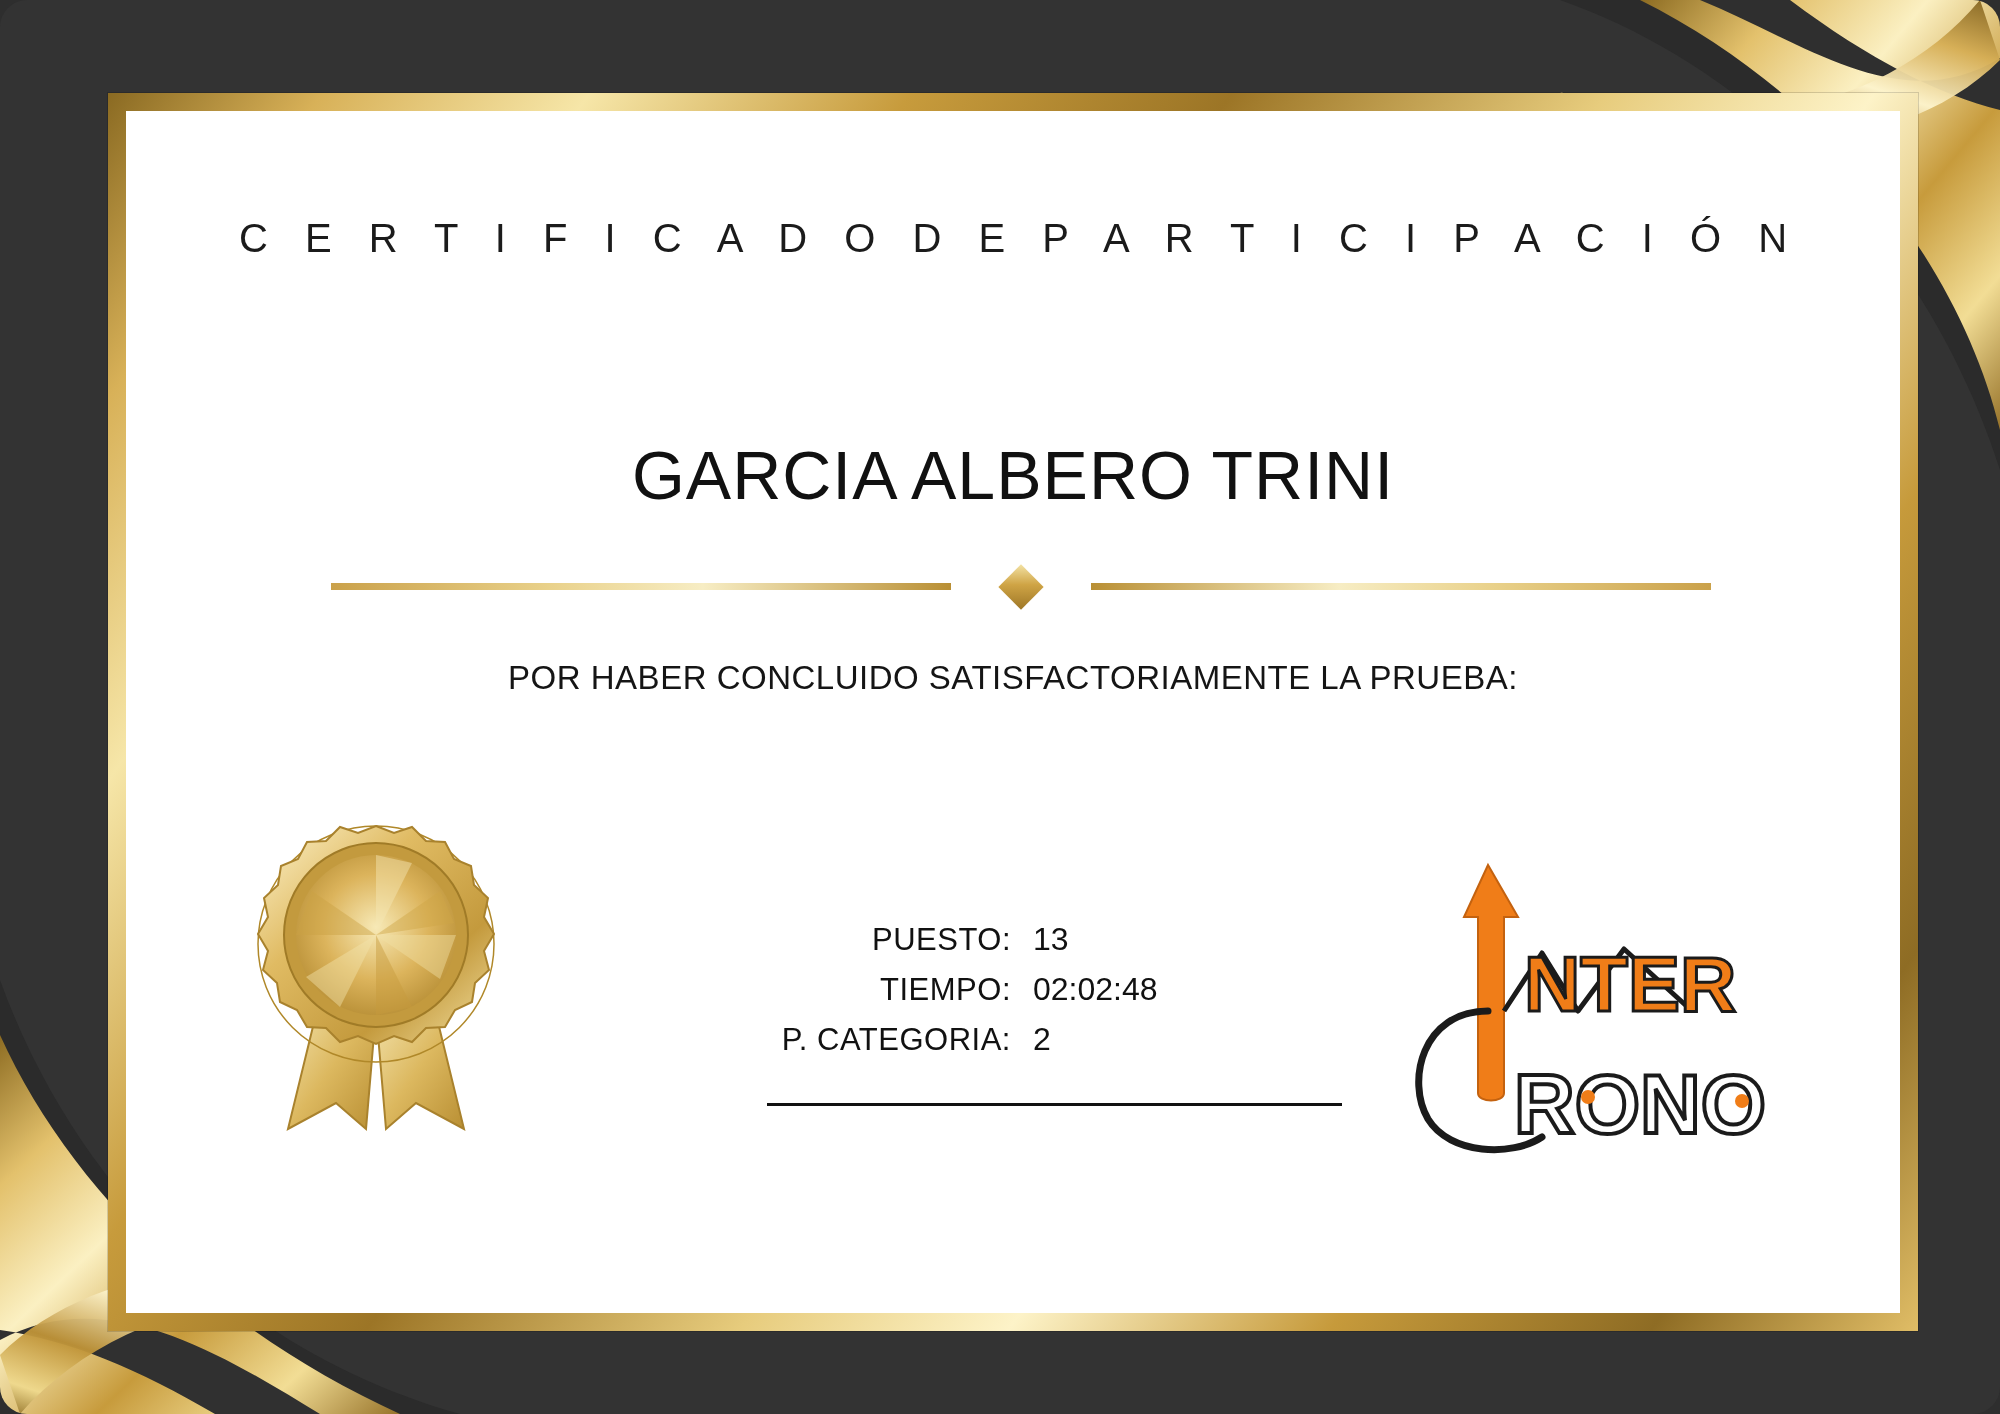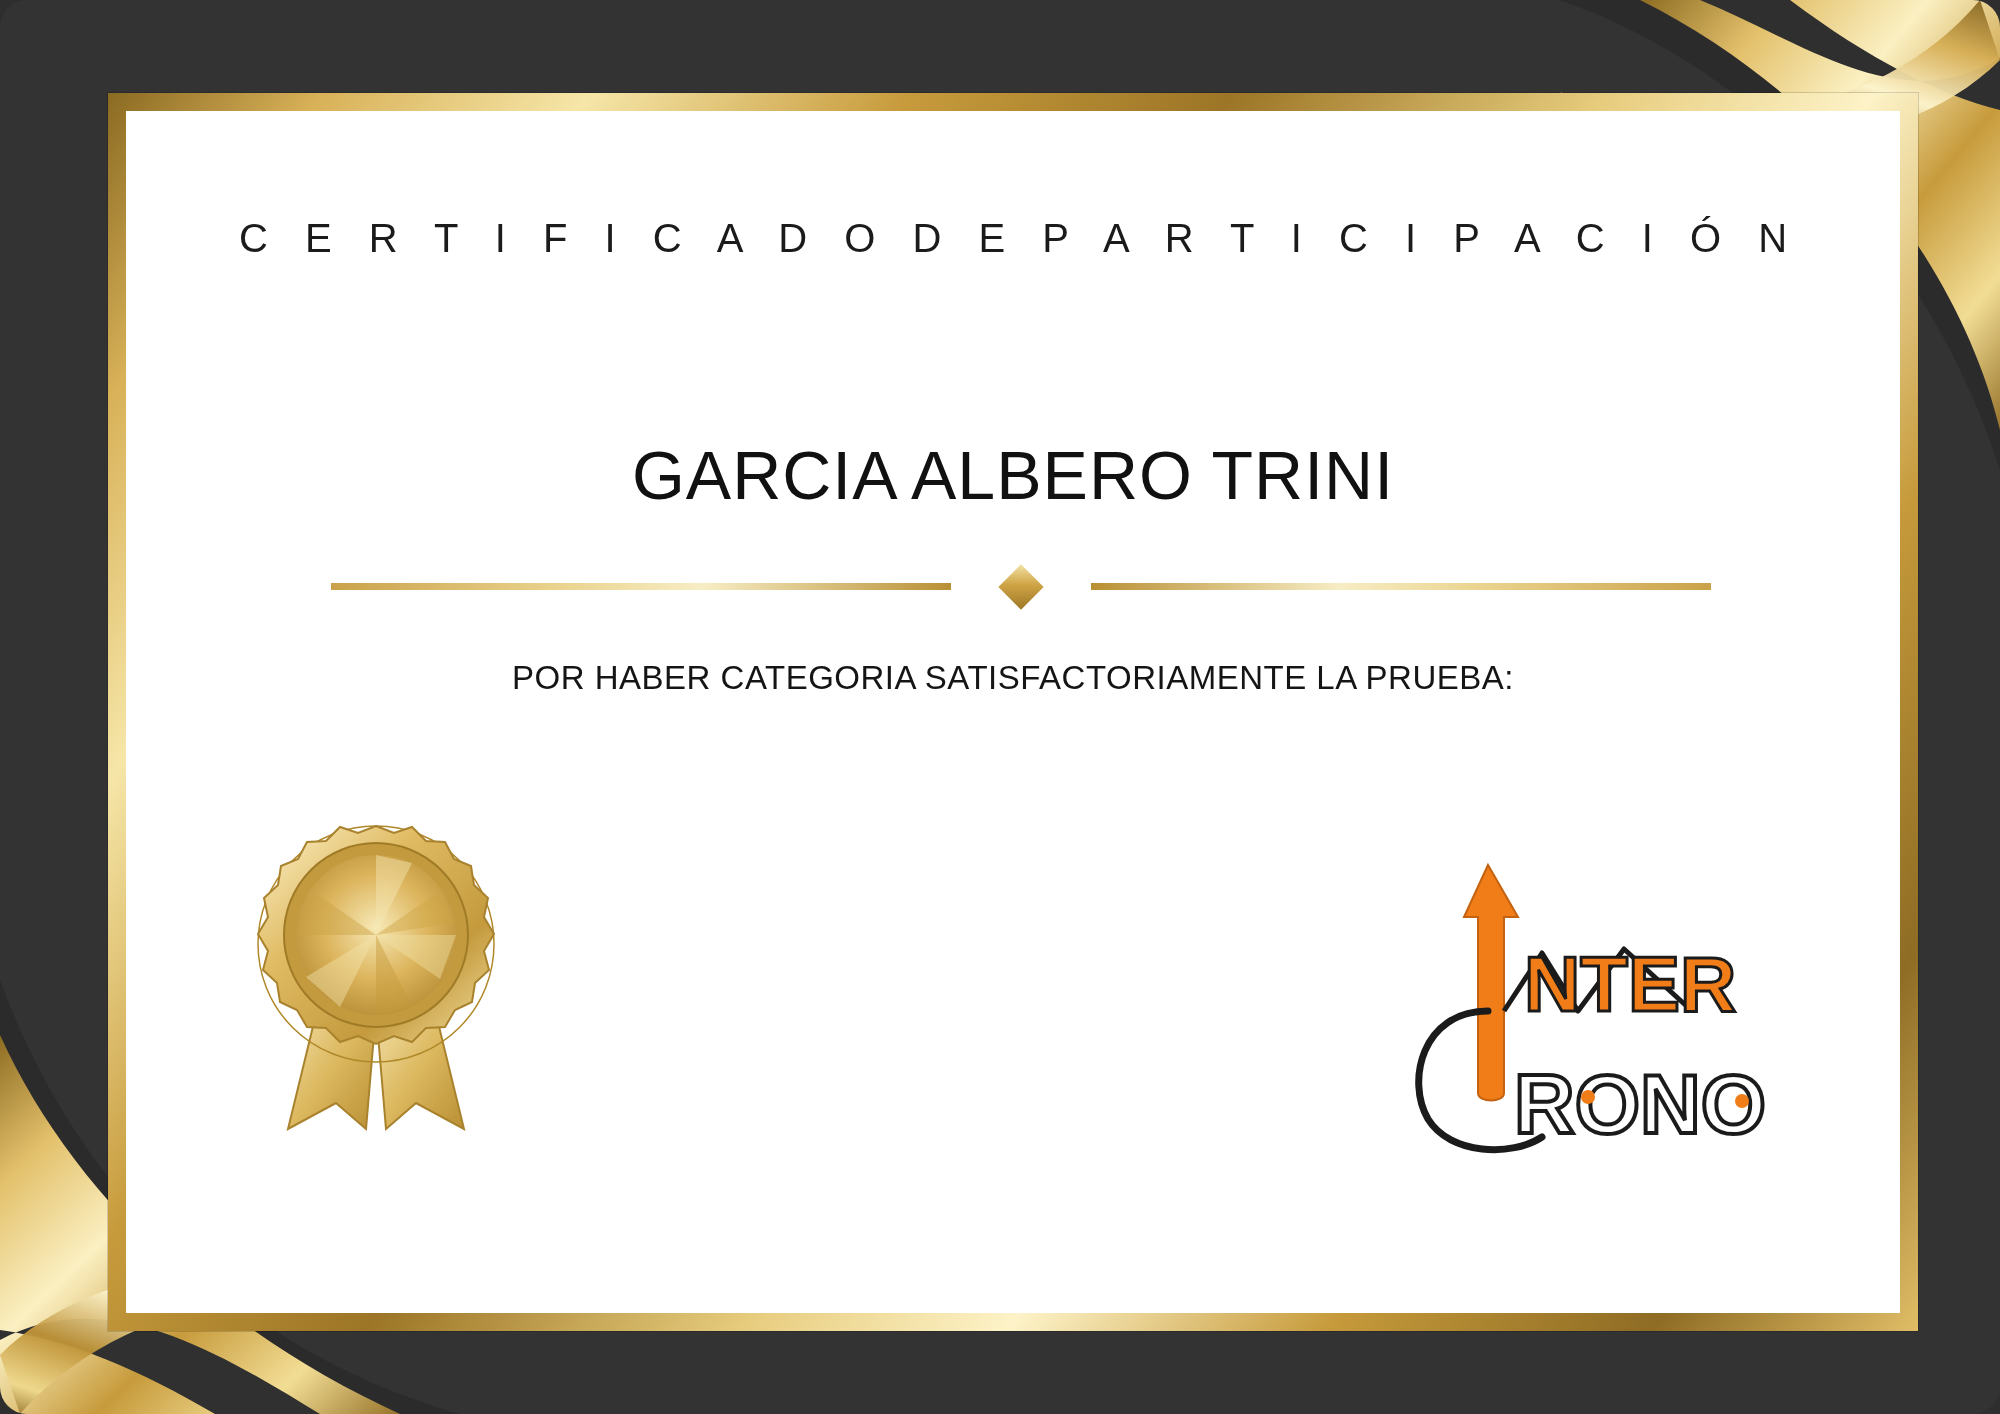"POR HABER CATEGORIA SATISFACTORIAMENTE" div.subtitle { text: CATEGORIA -> CONCLUIDO }
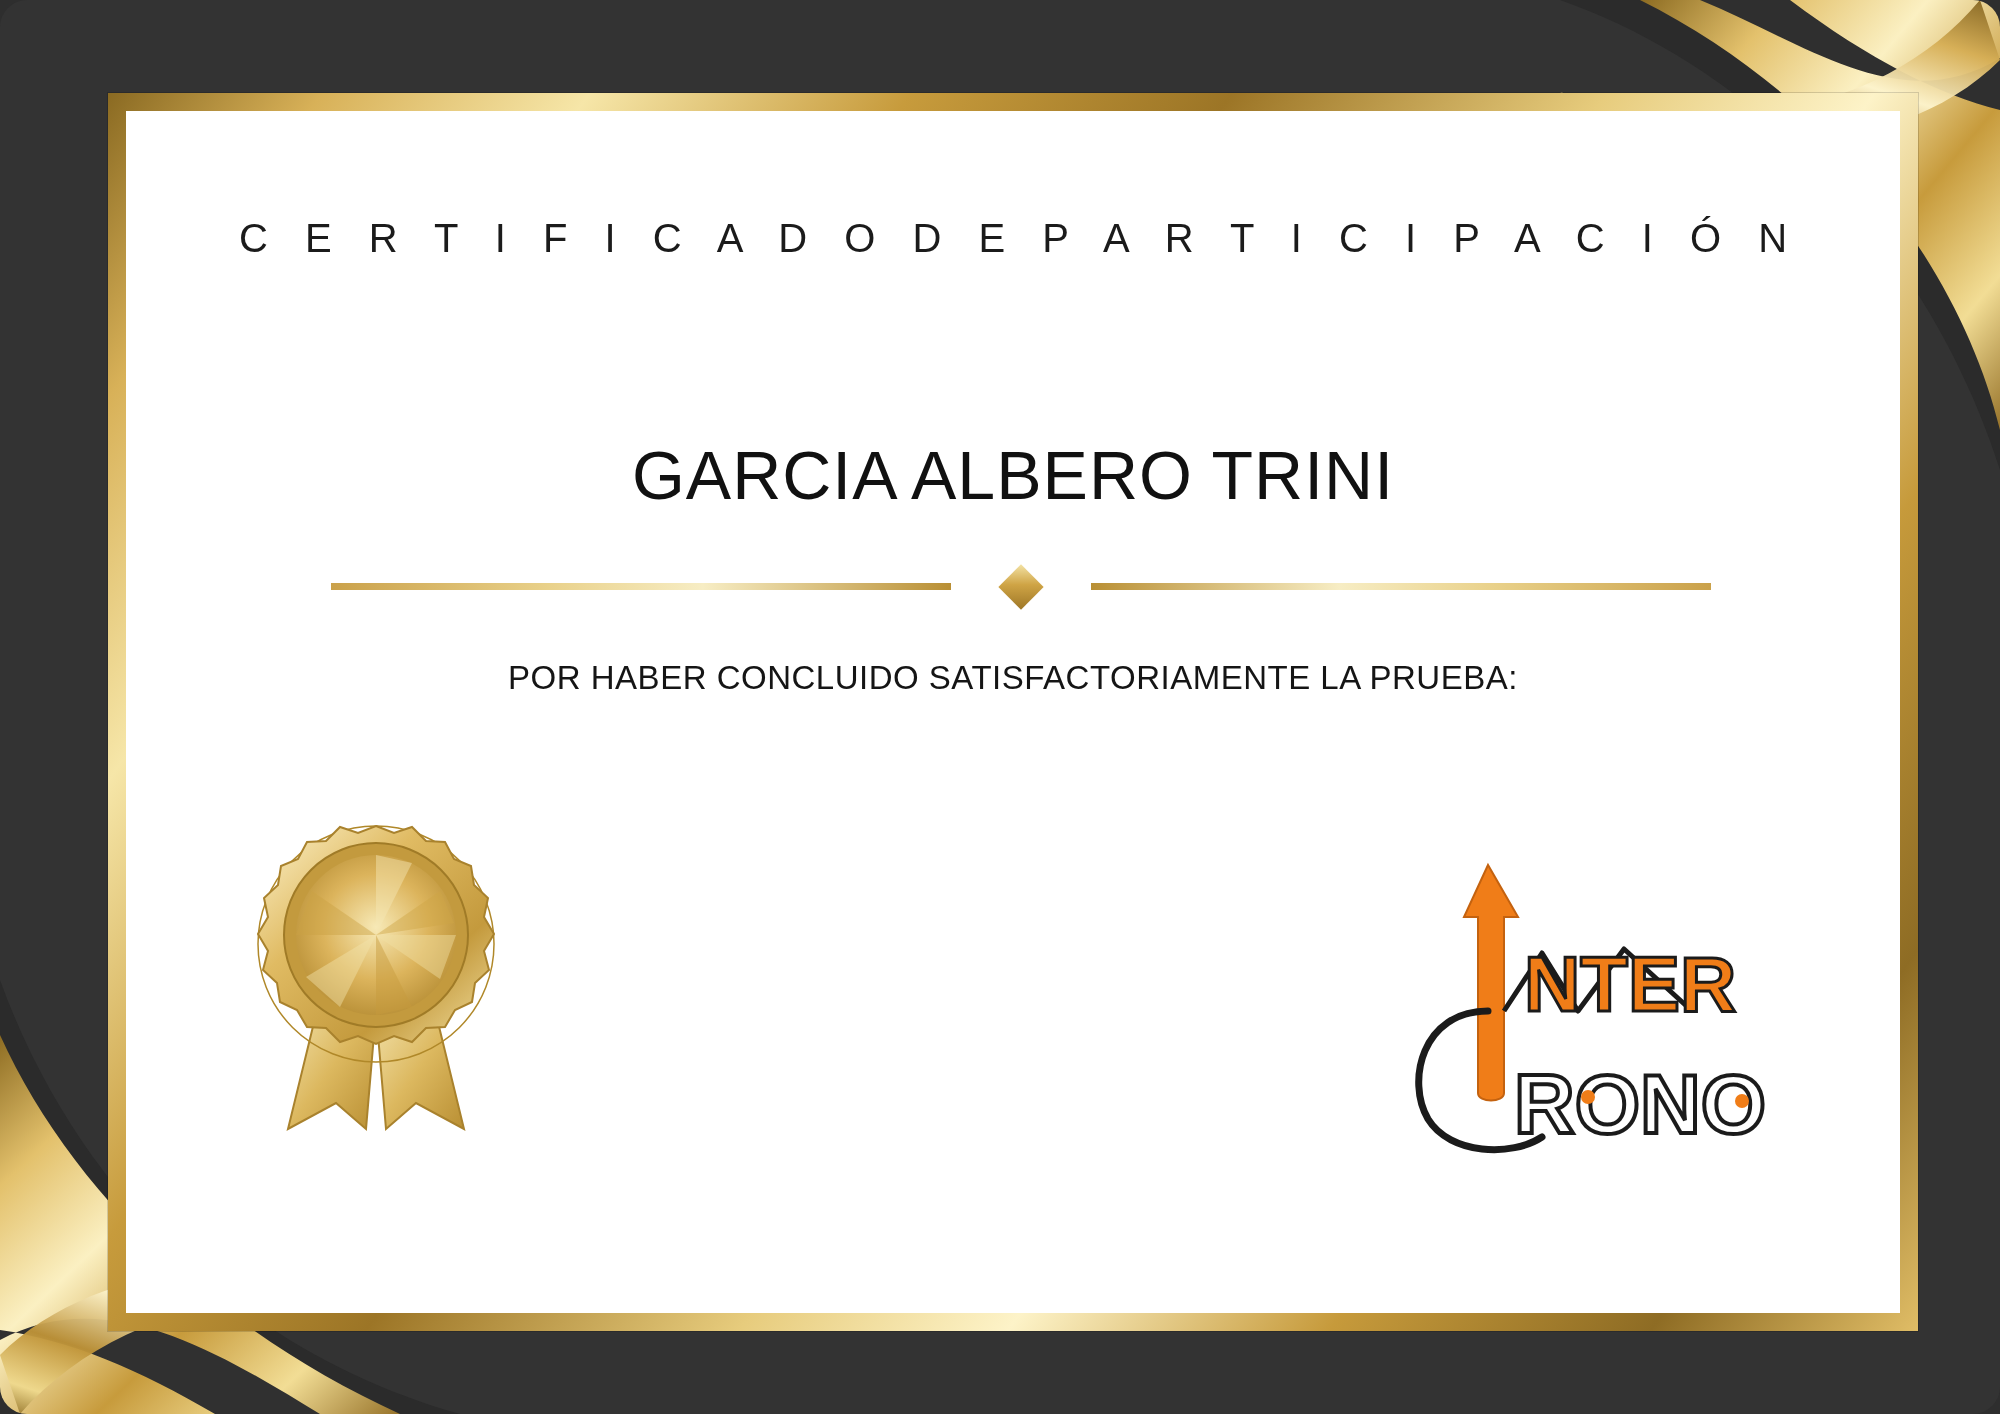"PUESTO:" div.results { html: none -> <div> <div> <div>PUESTO:</div> <div>13</div> </div> <div> <div>TIEMPO:</div> <div>02:02:48</div> </div> <div> <div>P. CATEGORIA:</div> <div>2</div> </div> <div></div> </div> }
